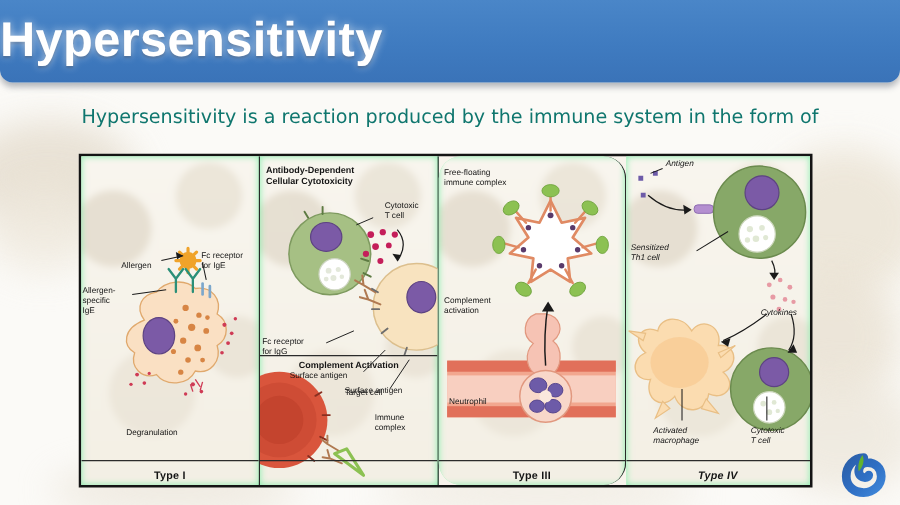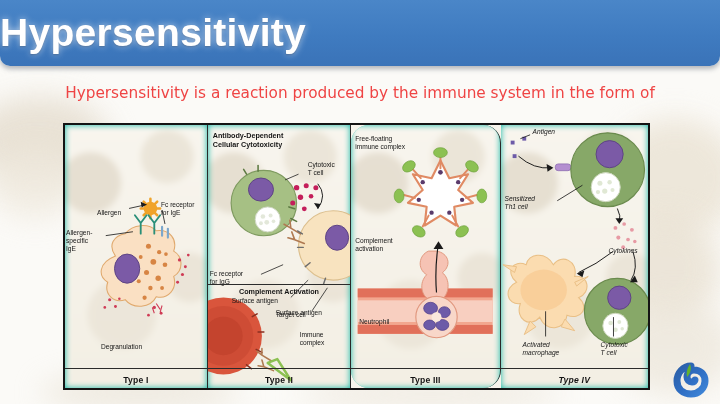"Hypersensitivity is a reaction produced" .subtitle { color: #ef4444 -> #0f766e }
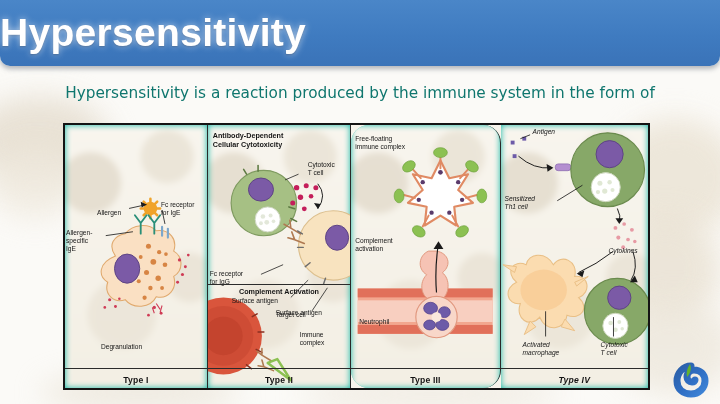"Antibody-Dependent" .panel { background: #14b8a6 -> #86efac }
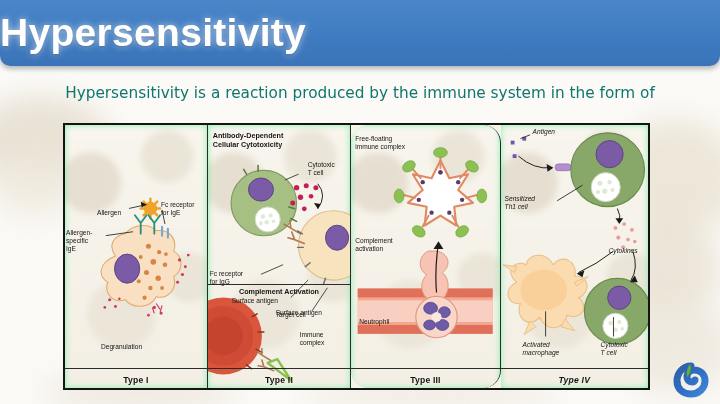"Type II" div.caption { html: <div>Type II</div> -> none }
